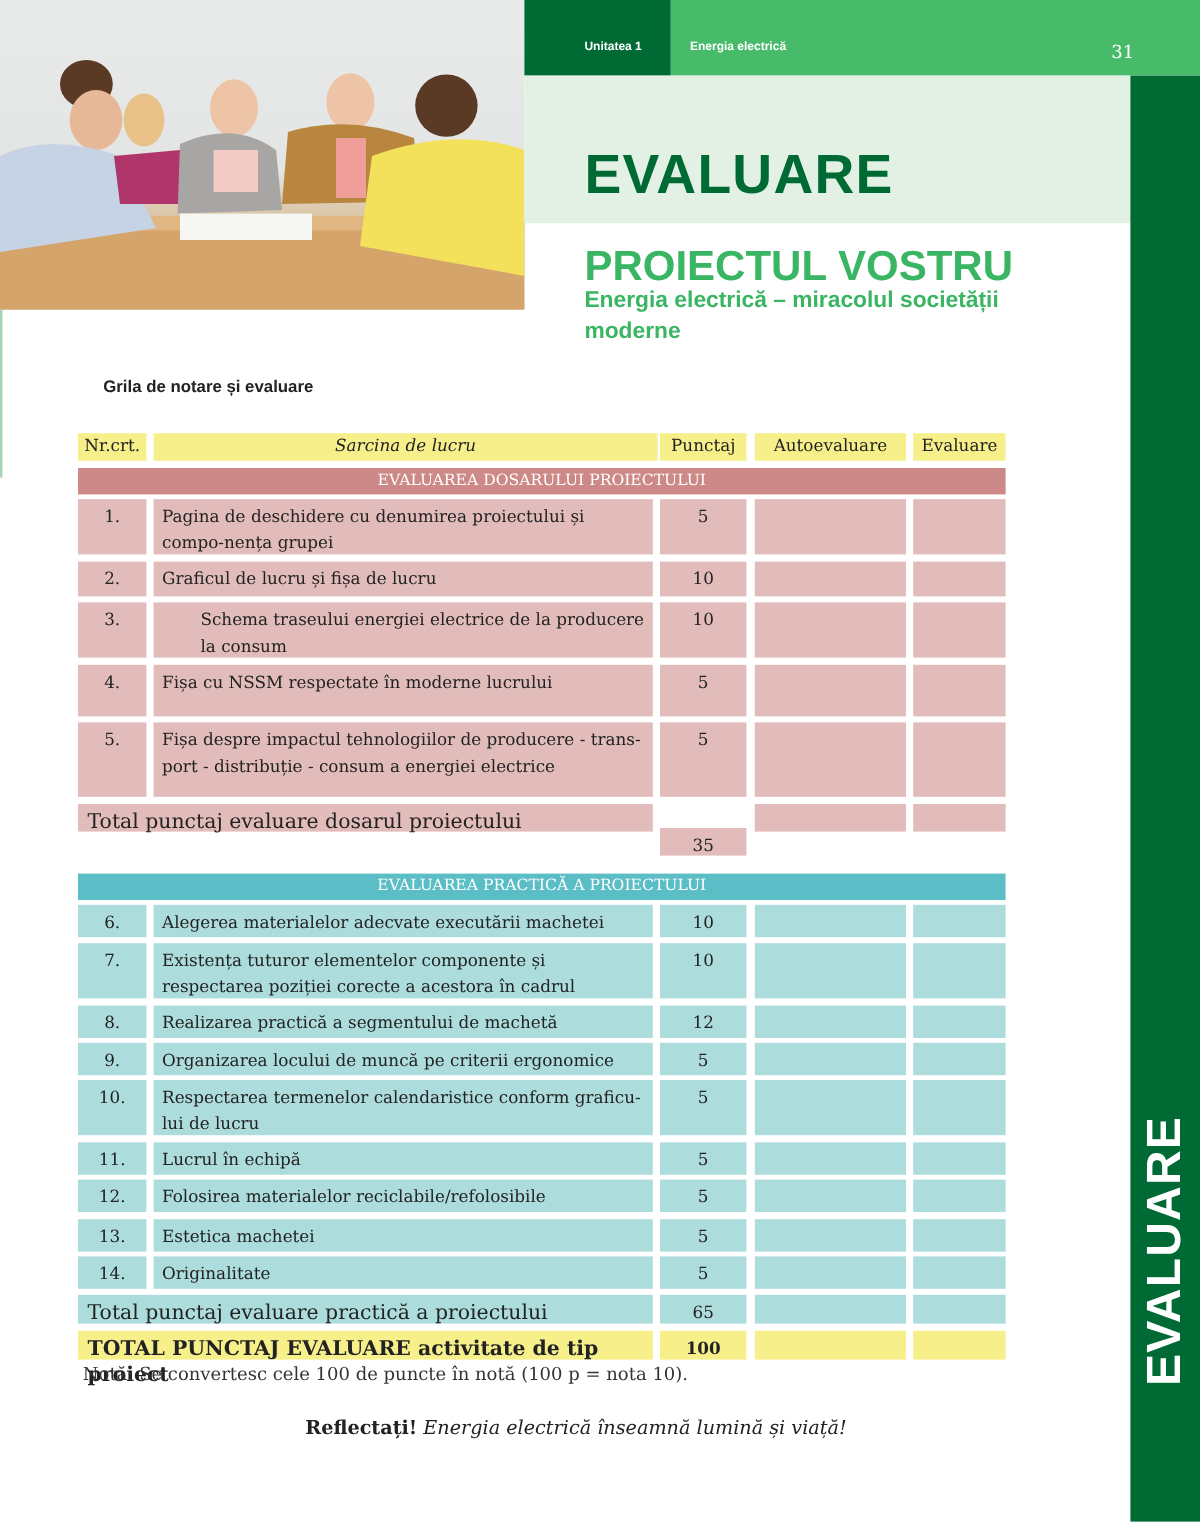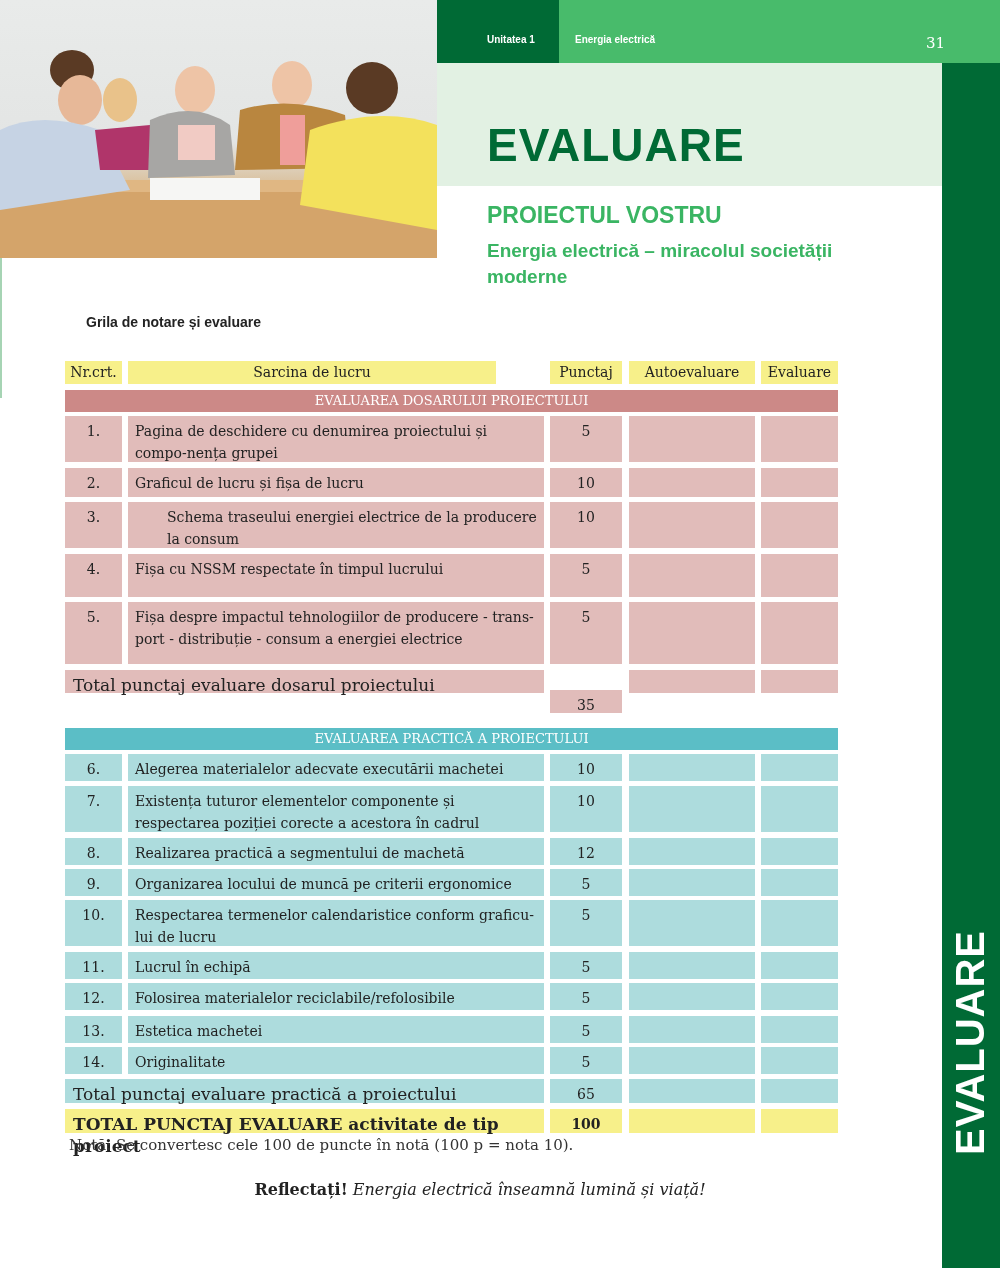"PROIECTUL VOSTRU" .proj-title { font-size: 23px -> 35px }
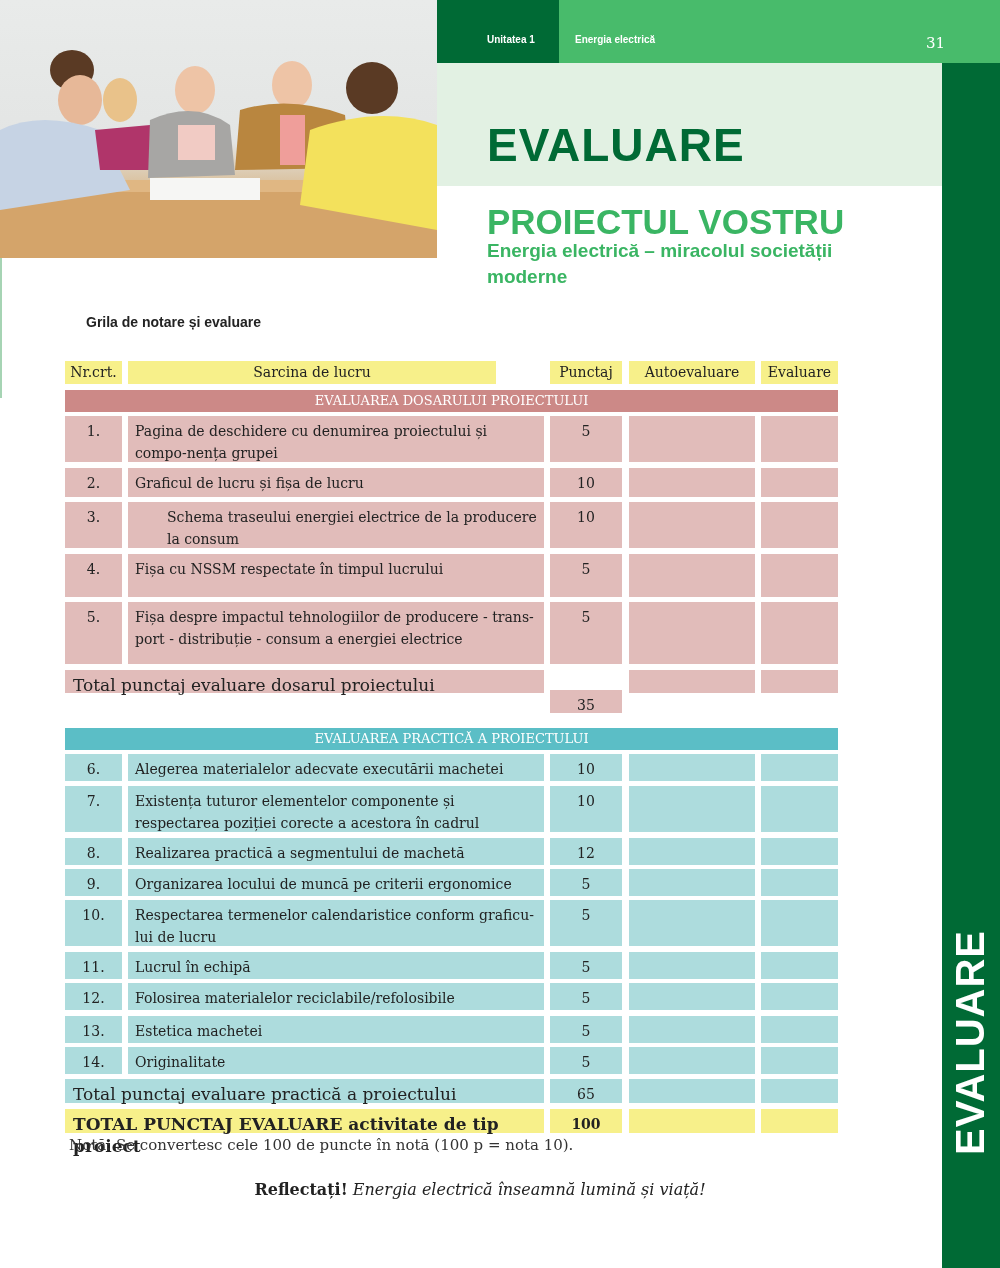"Sarcina de lucru" div.cell { font-style: none -> italic; width: 368px -> 420px }
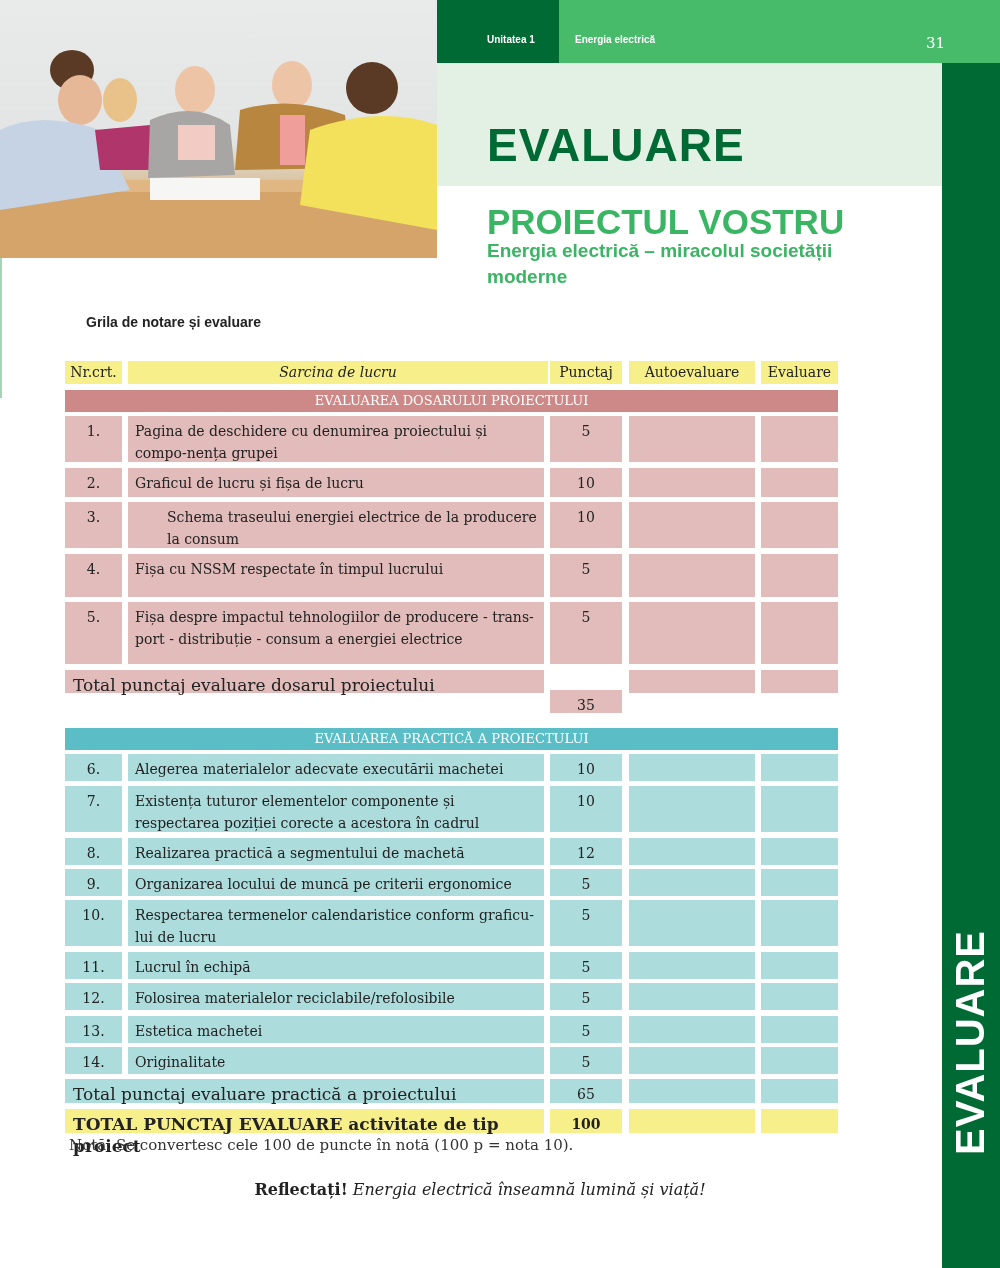"Fișa cu NSSM respectate în" div.cell { text: timpul -> moderne }
